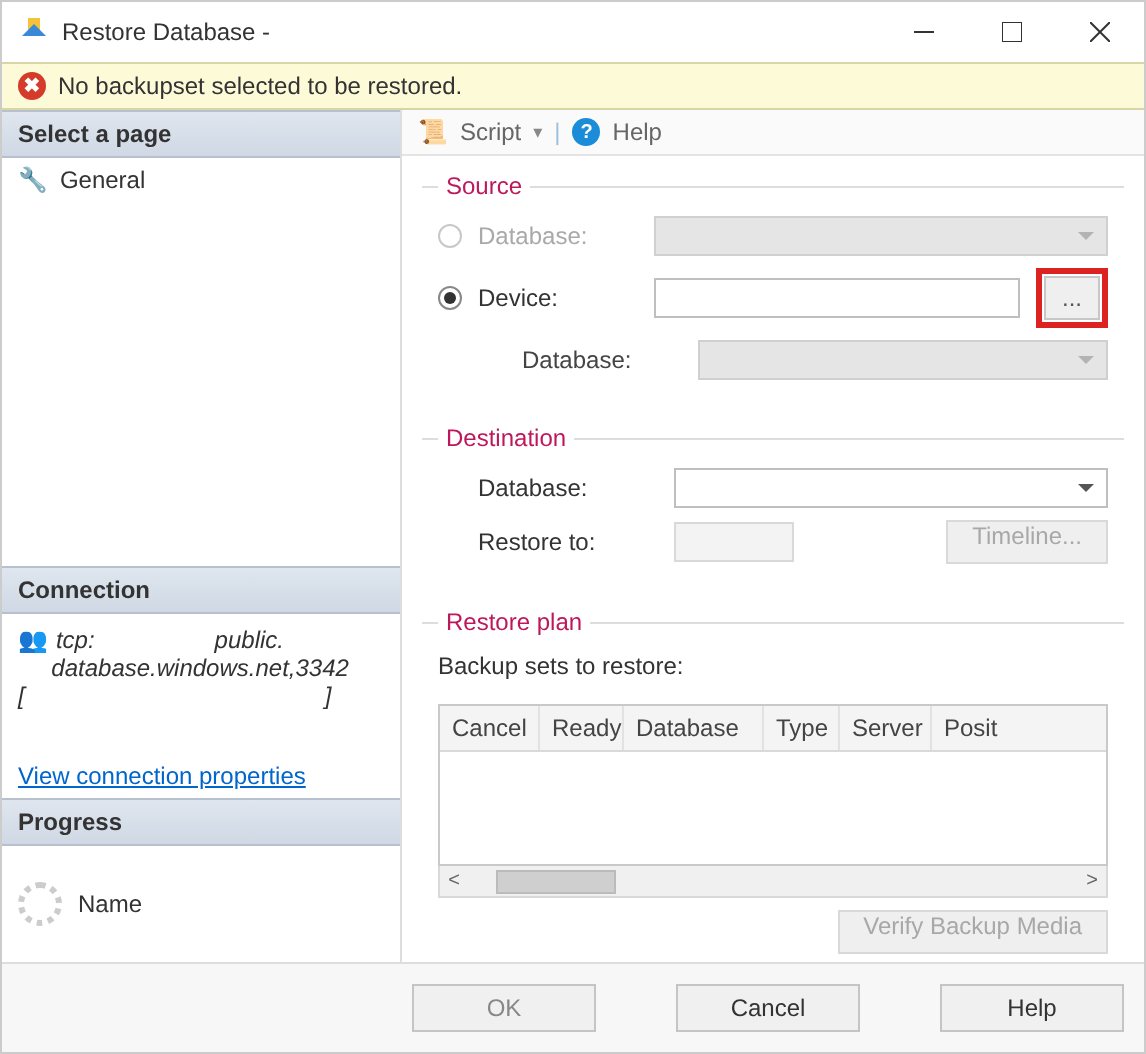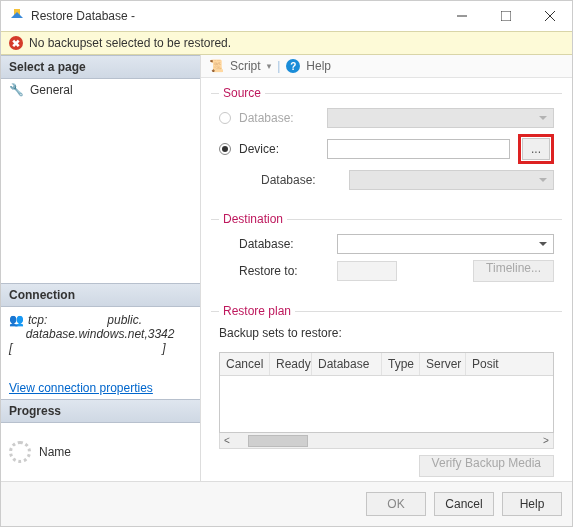"OK" .footer .fbtn { margin-left: none -> 32px; width: 60px -> 92px }
